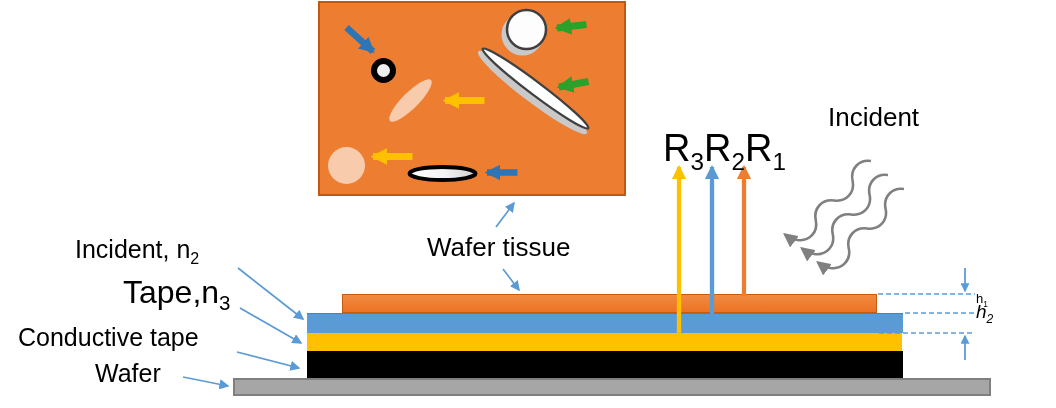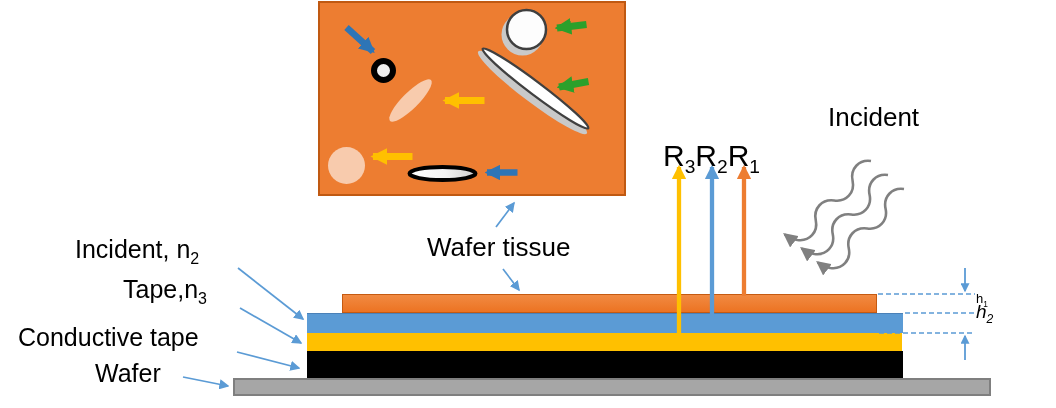"R3R2R1" .lbl-reflections { font-size: 30px -> 38px; margin-top: 12px -> none }
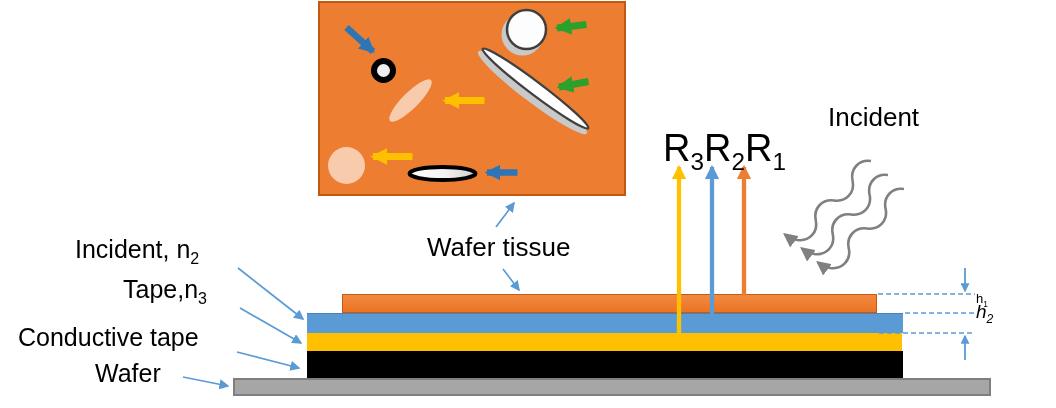"Tape,n3" .lbl-tape { font-size: 25px -> 32px }
